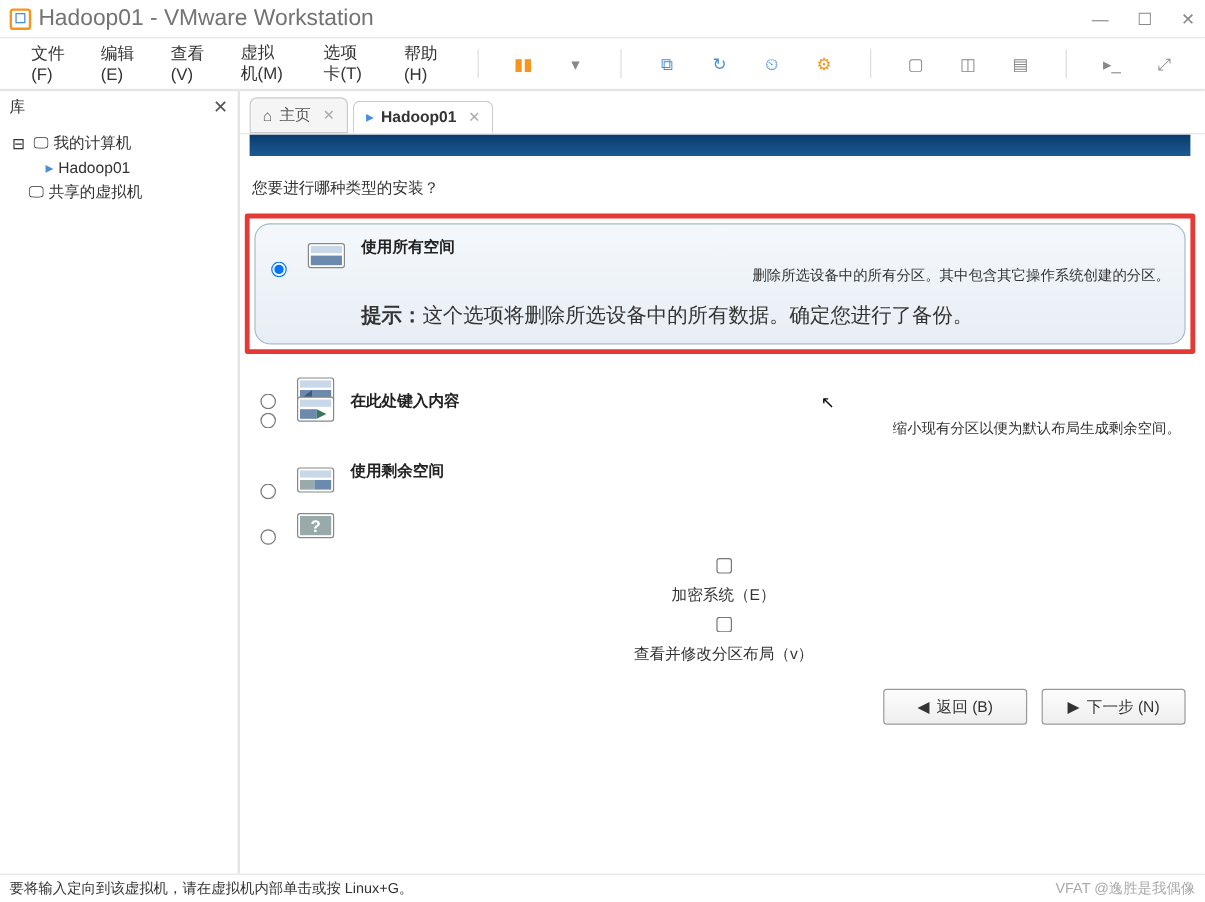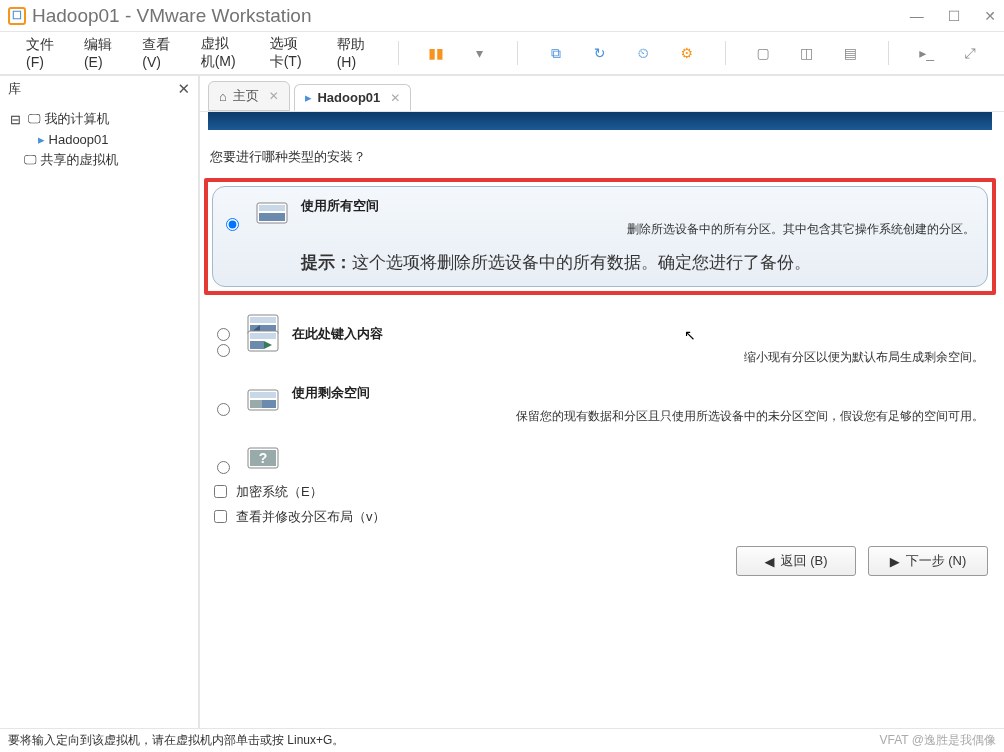"保留您的现有数据和分区且只使用所选设备中的未分区空间，假设您有足够的空间可用。" div.option-desc { html: <div>保留您的现有数据和分区且只使用所选设备中的未分区空间，假设您有足够的空间可用。</div> -> none }
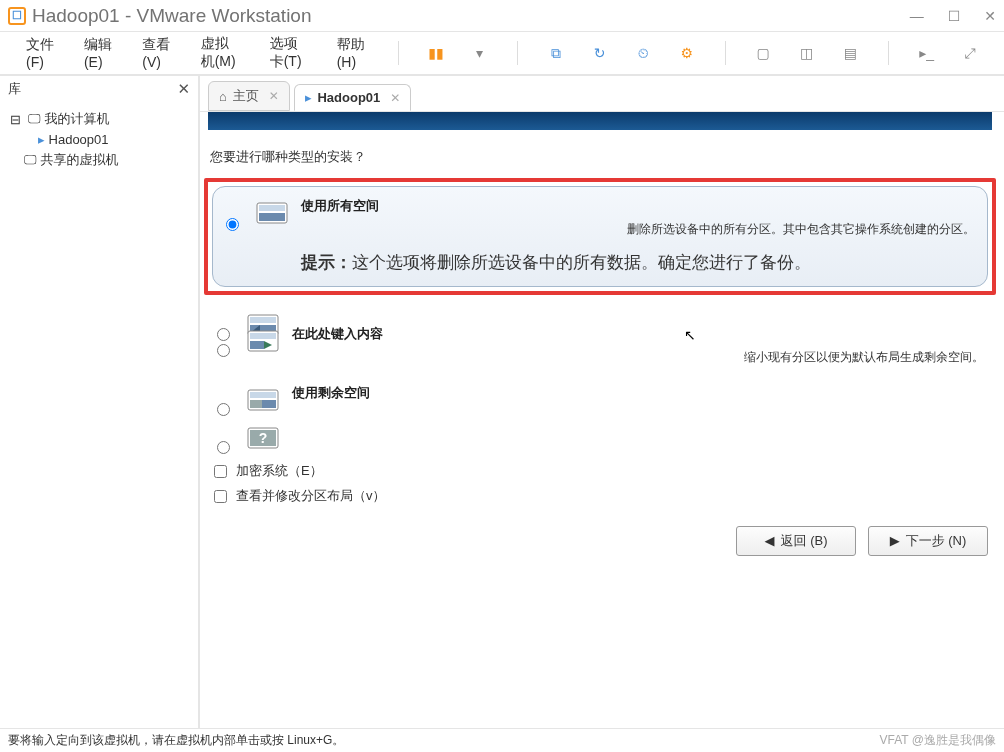"加密系统（E）" .checks label { flex-direction: none -> column }
